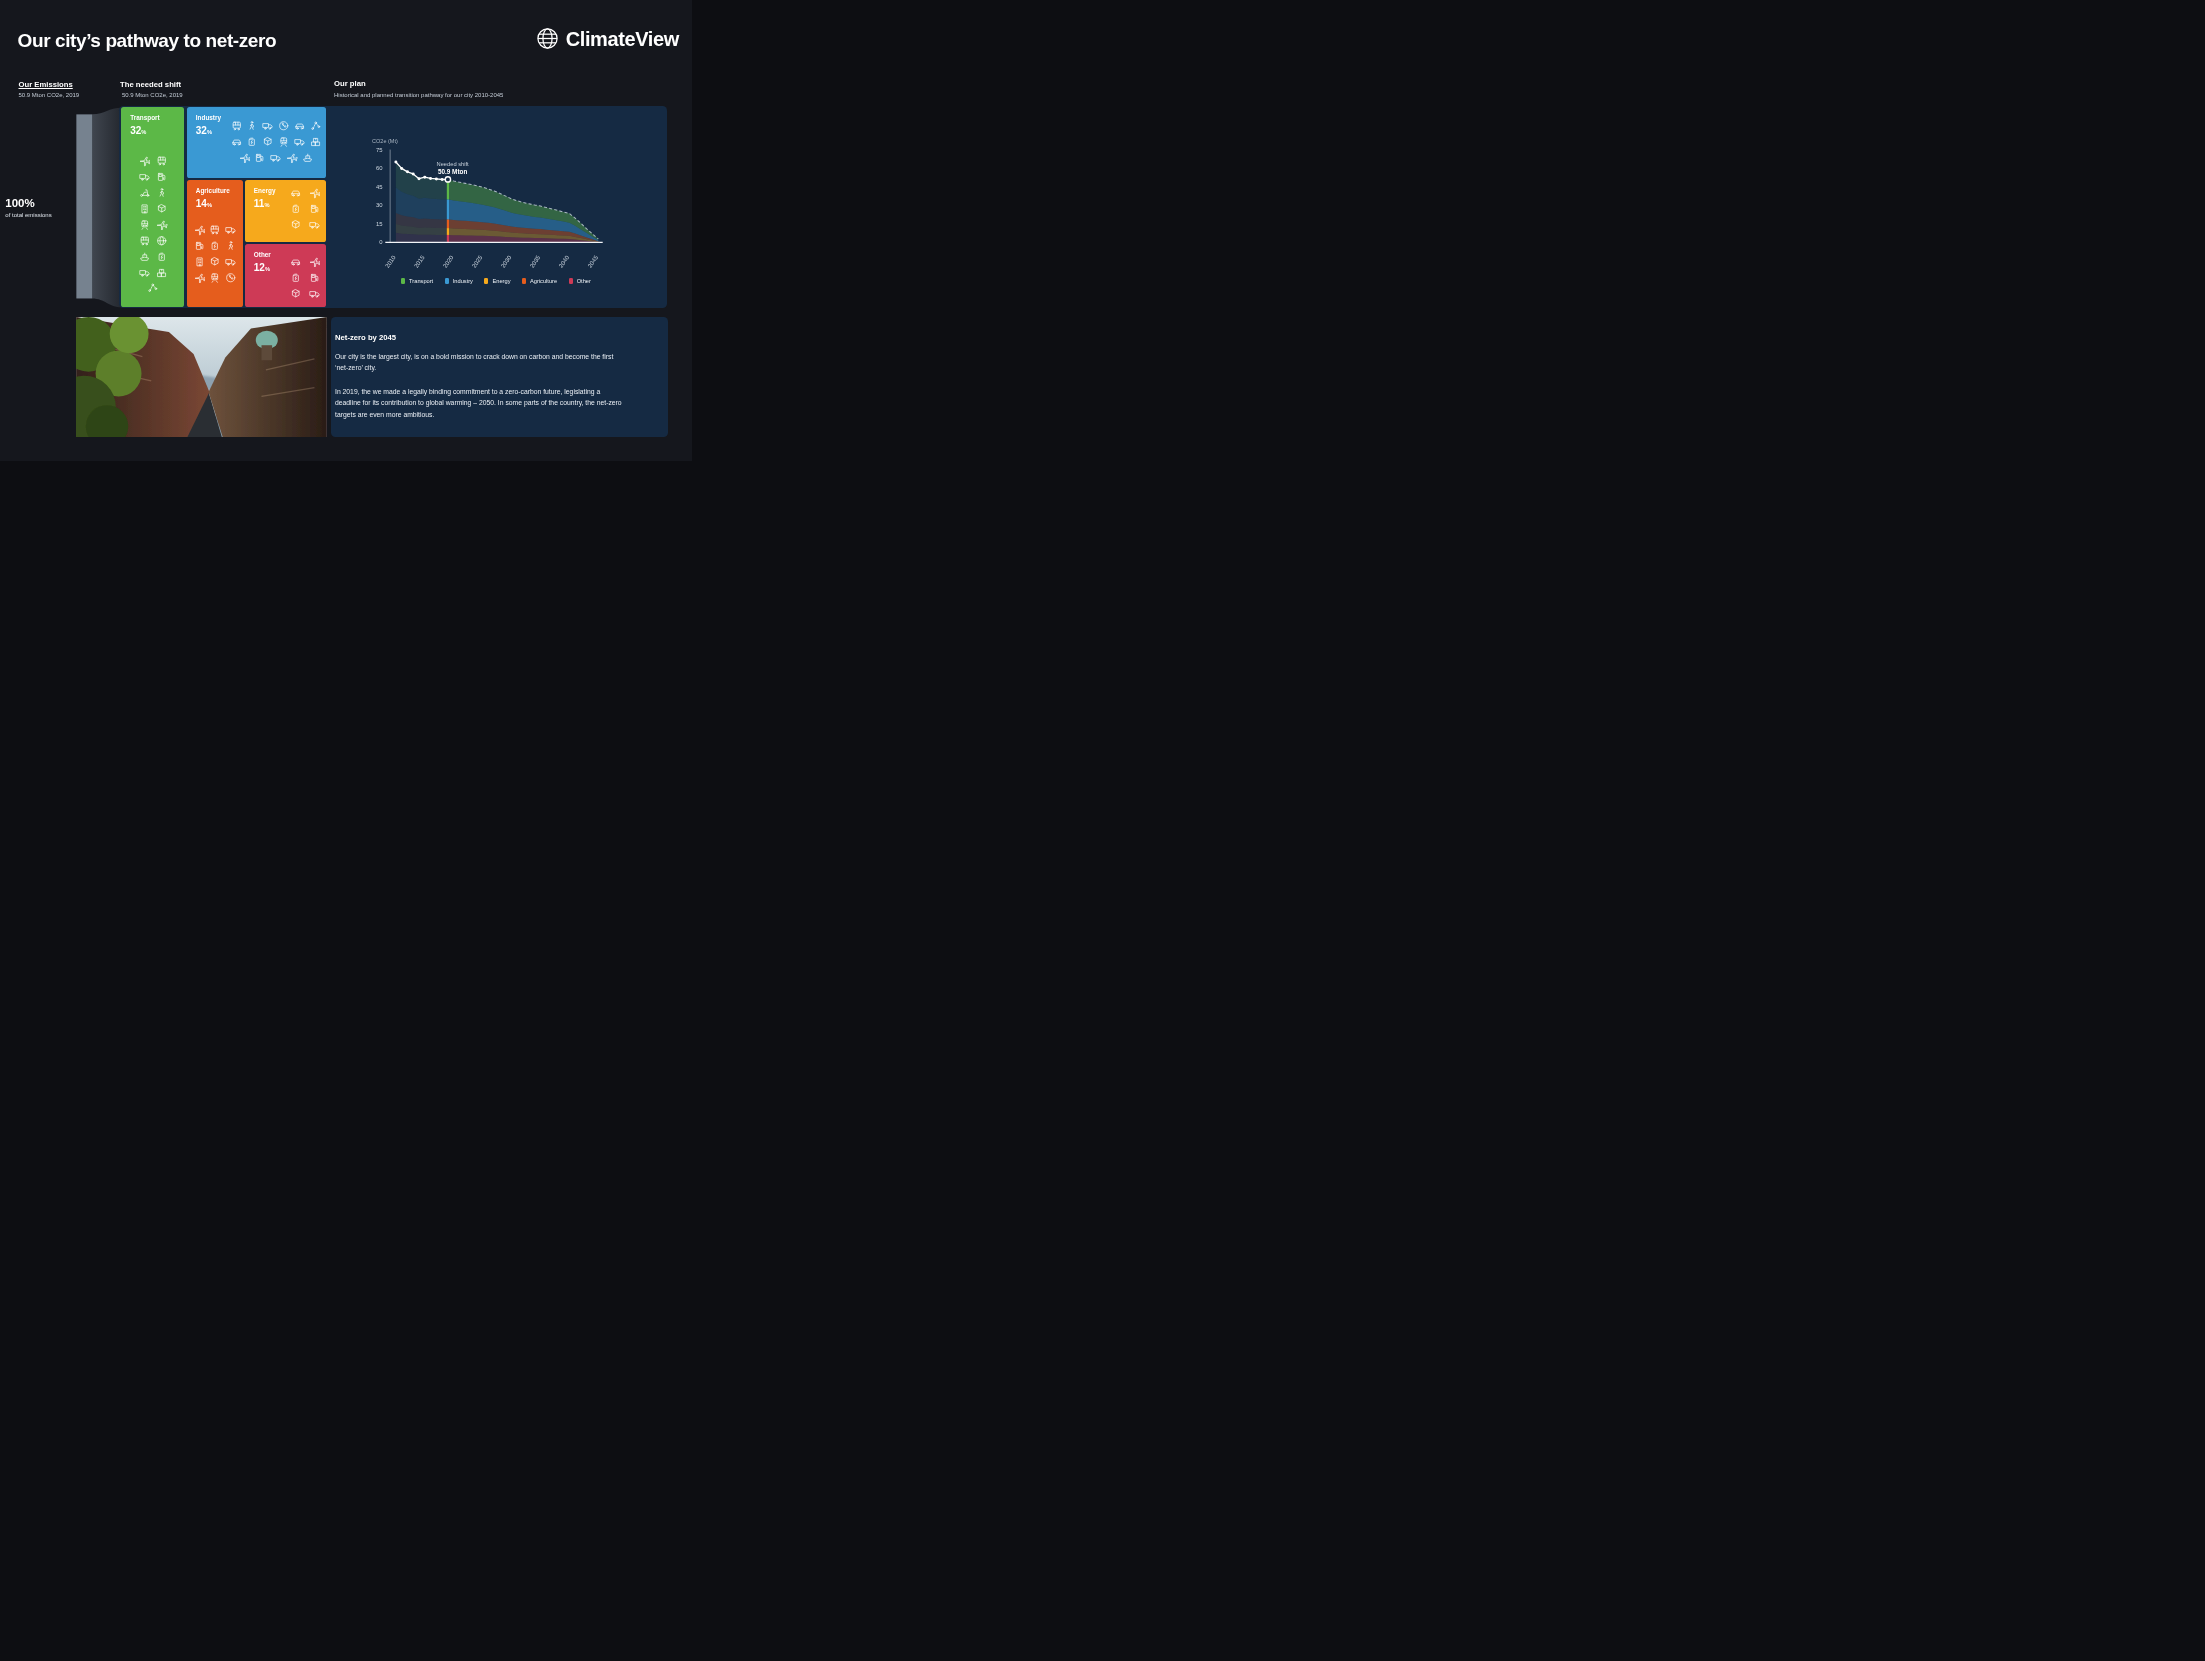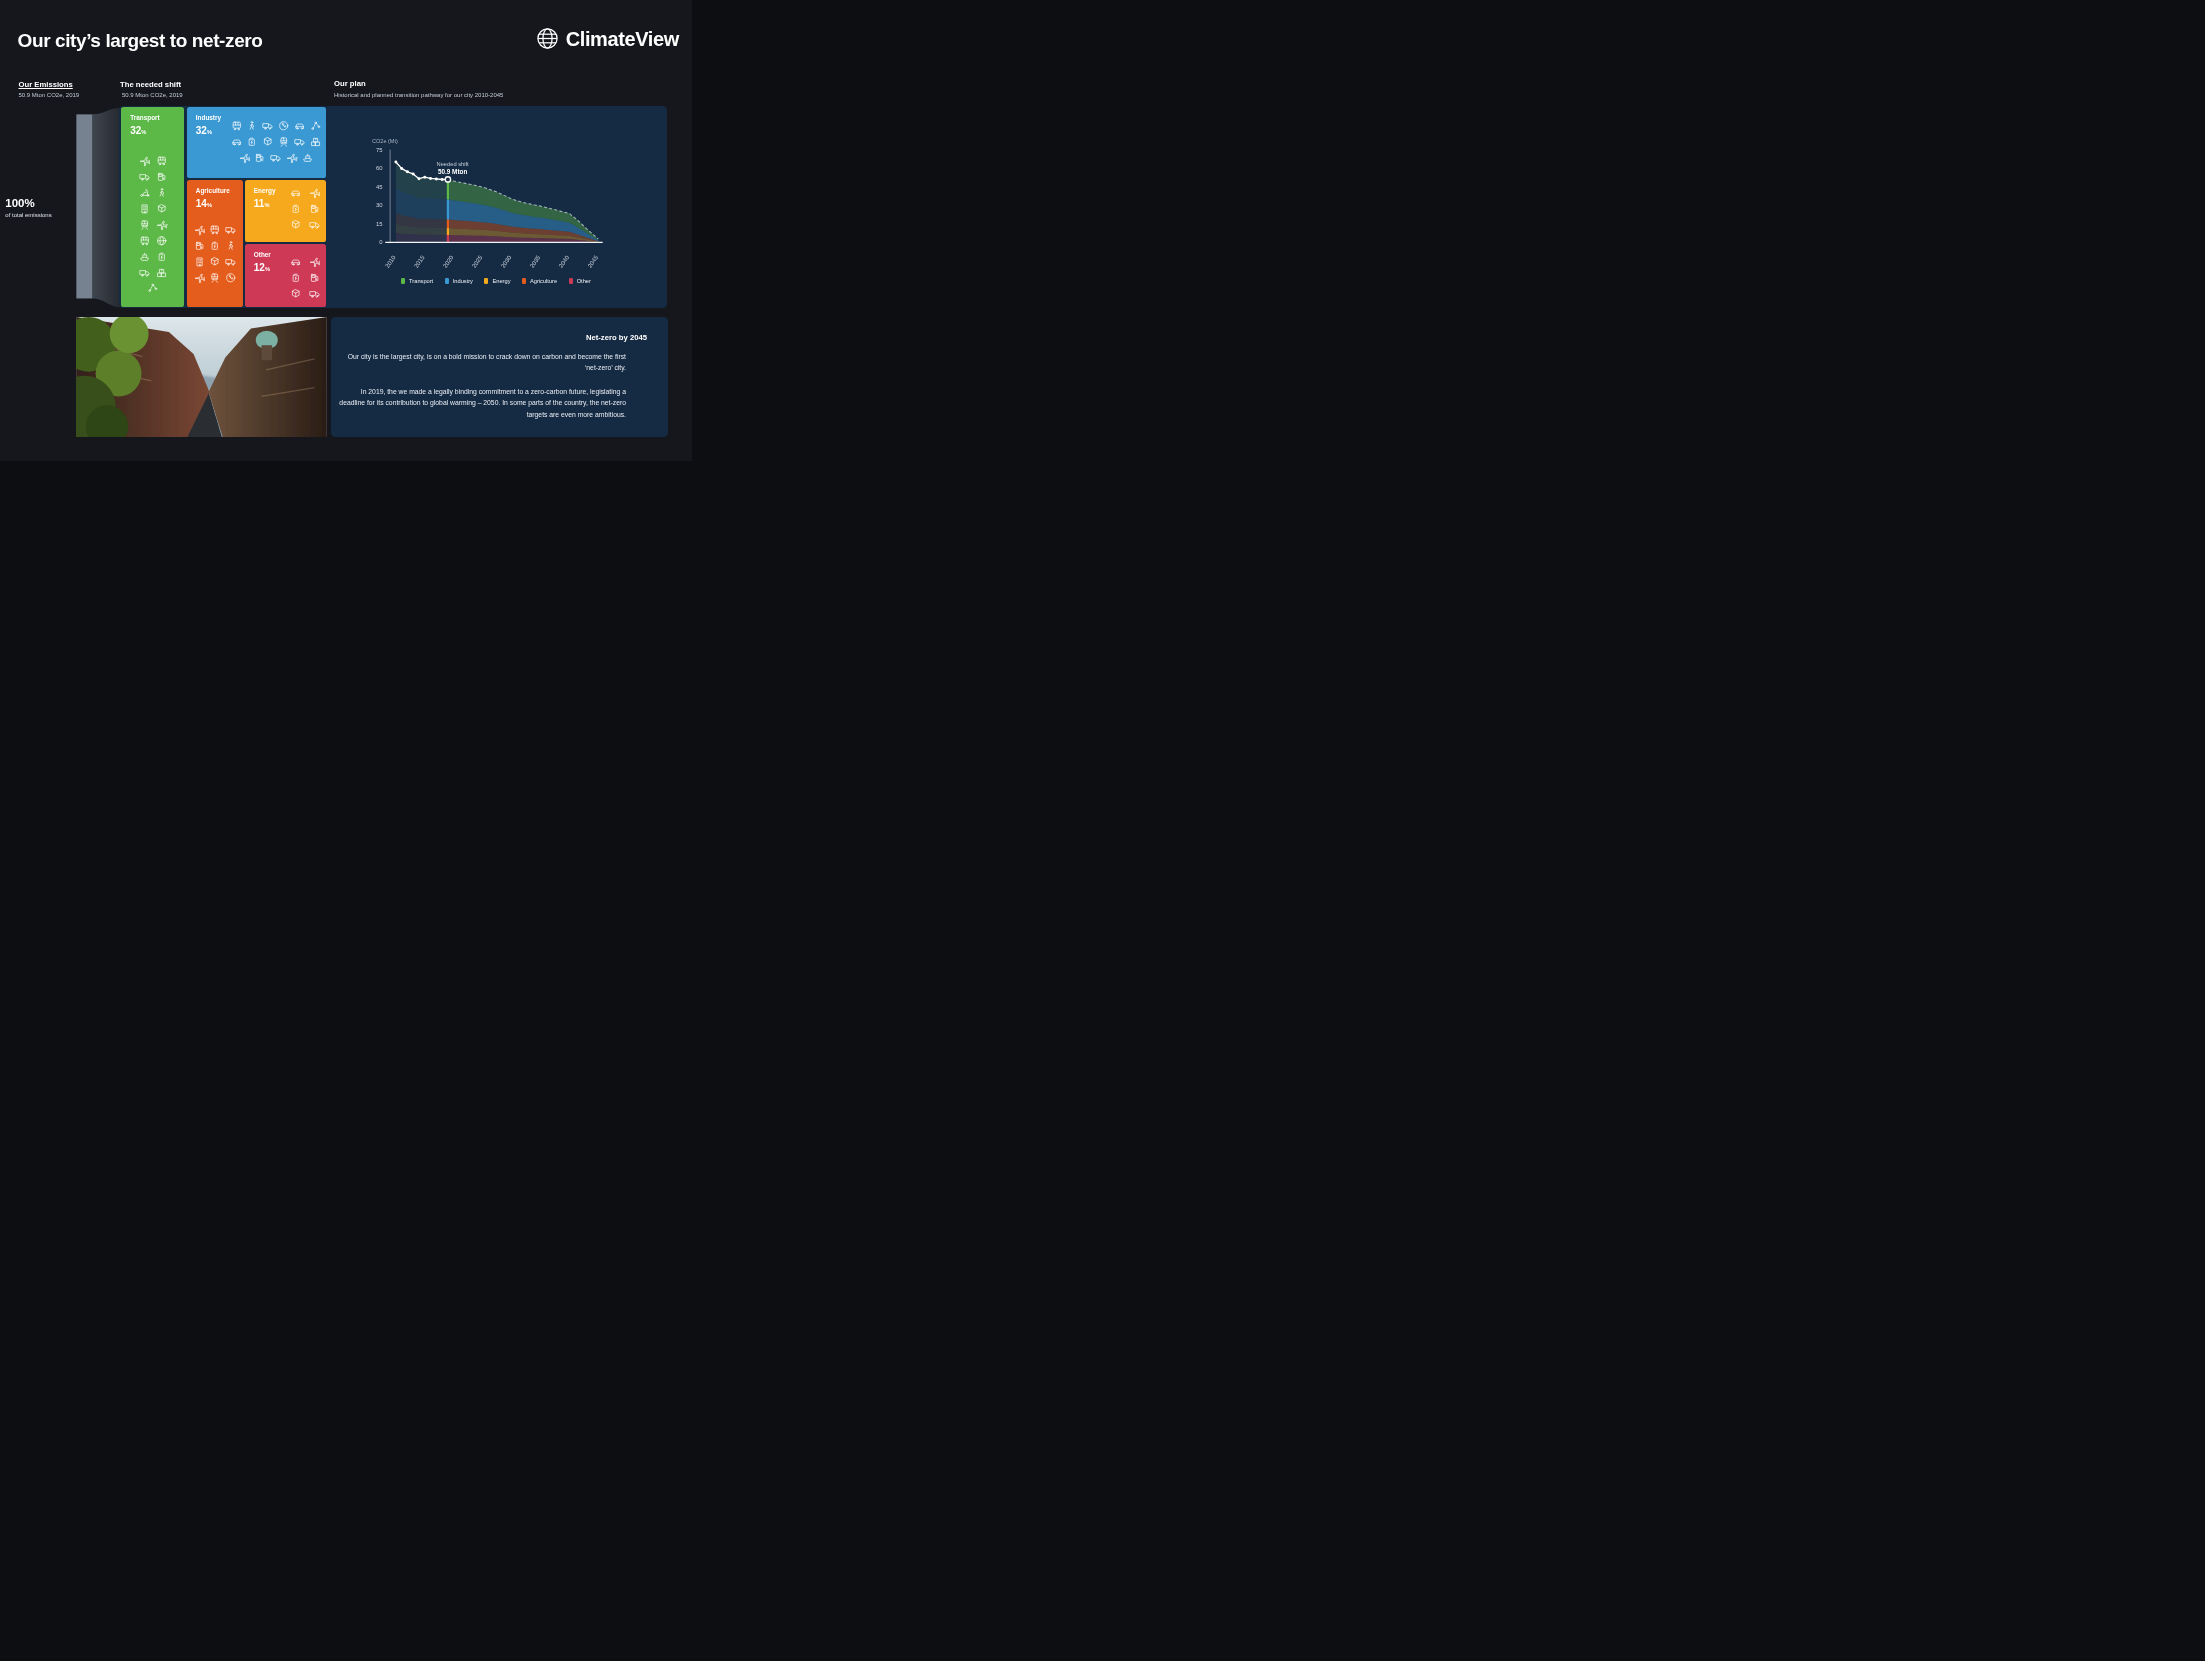"Our city’s largest to net-zero" div.page-title { text: largest -> pathway }
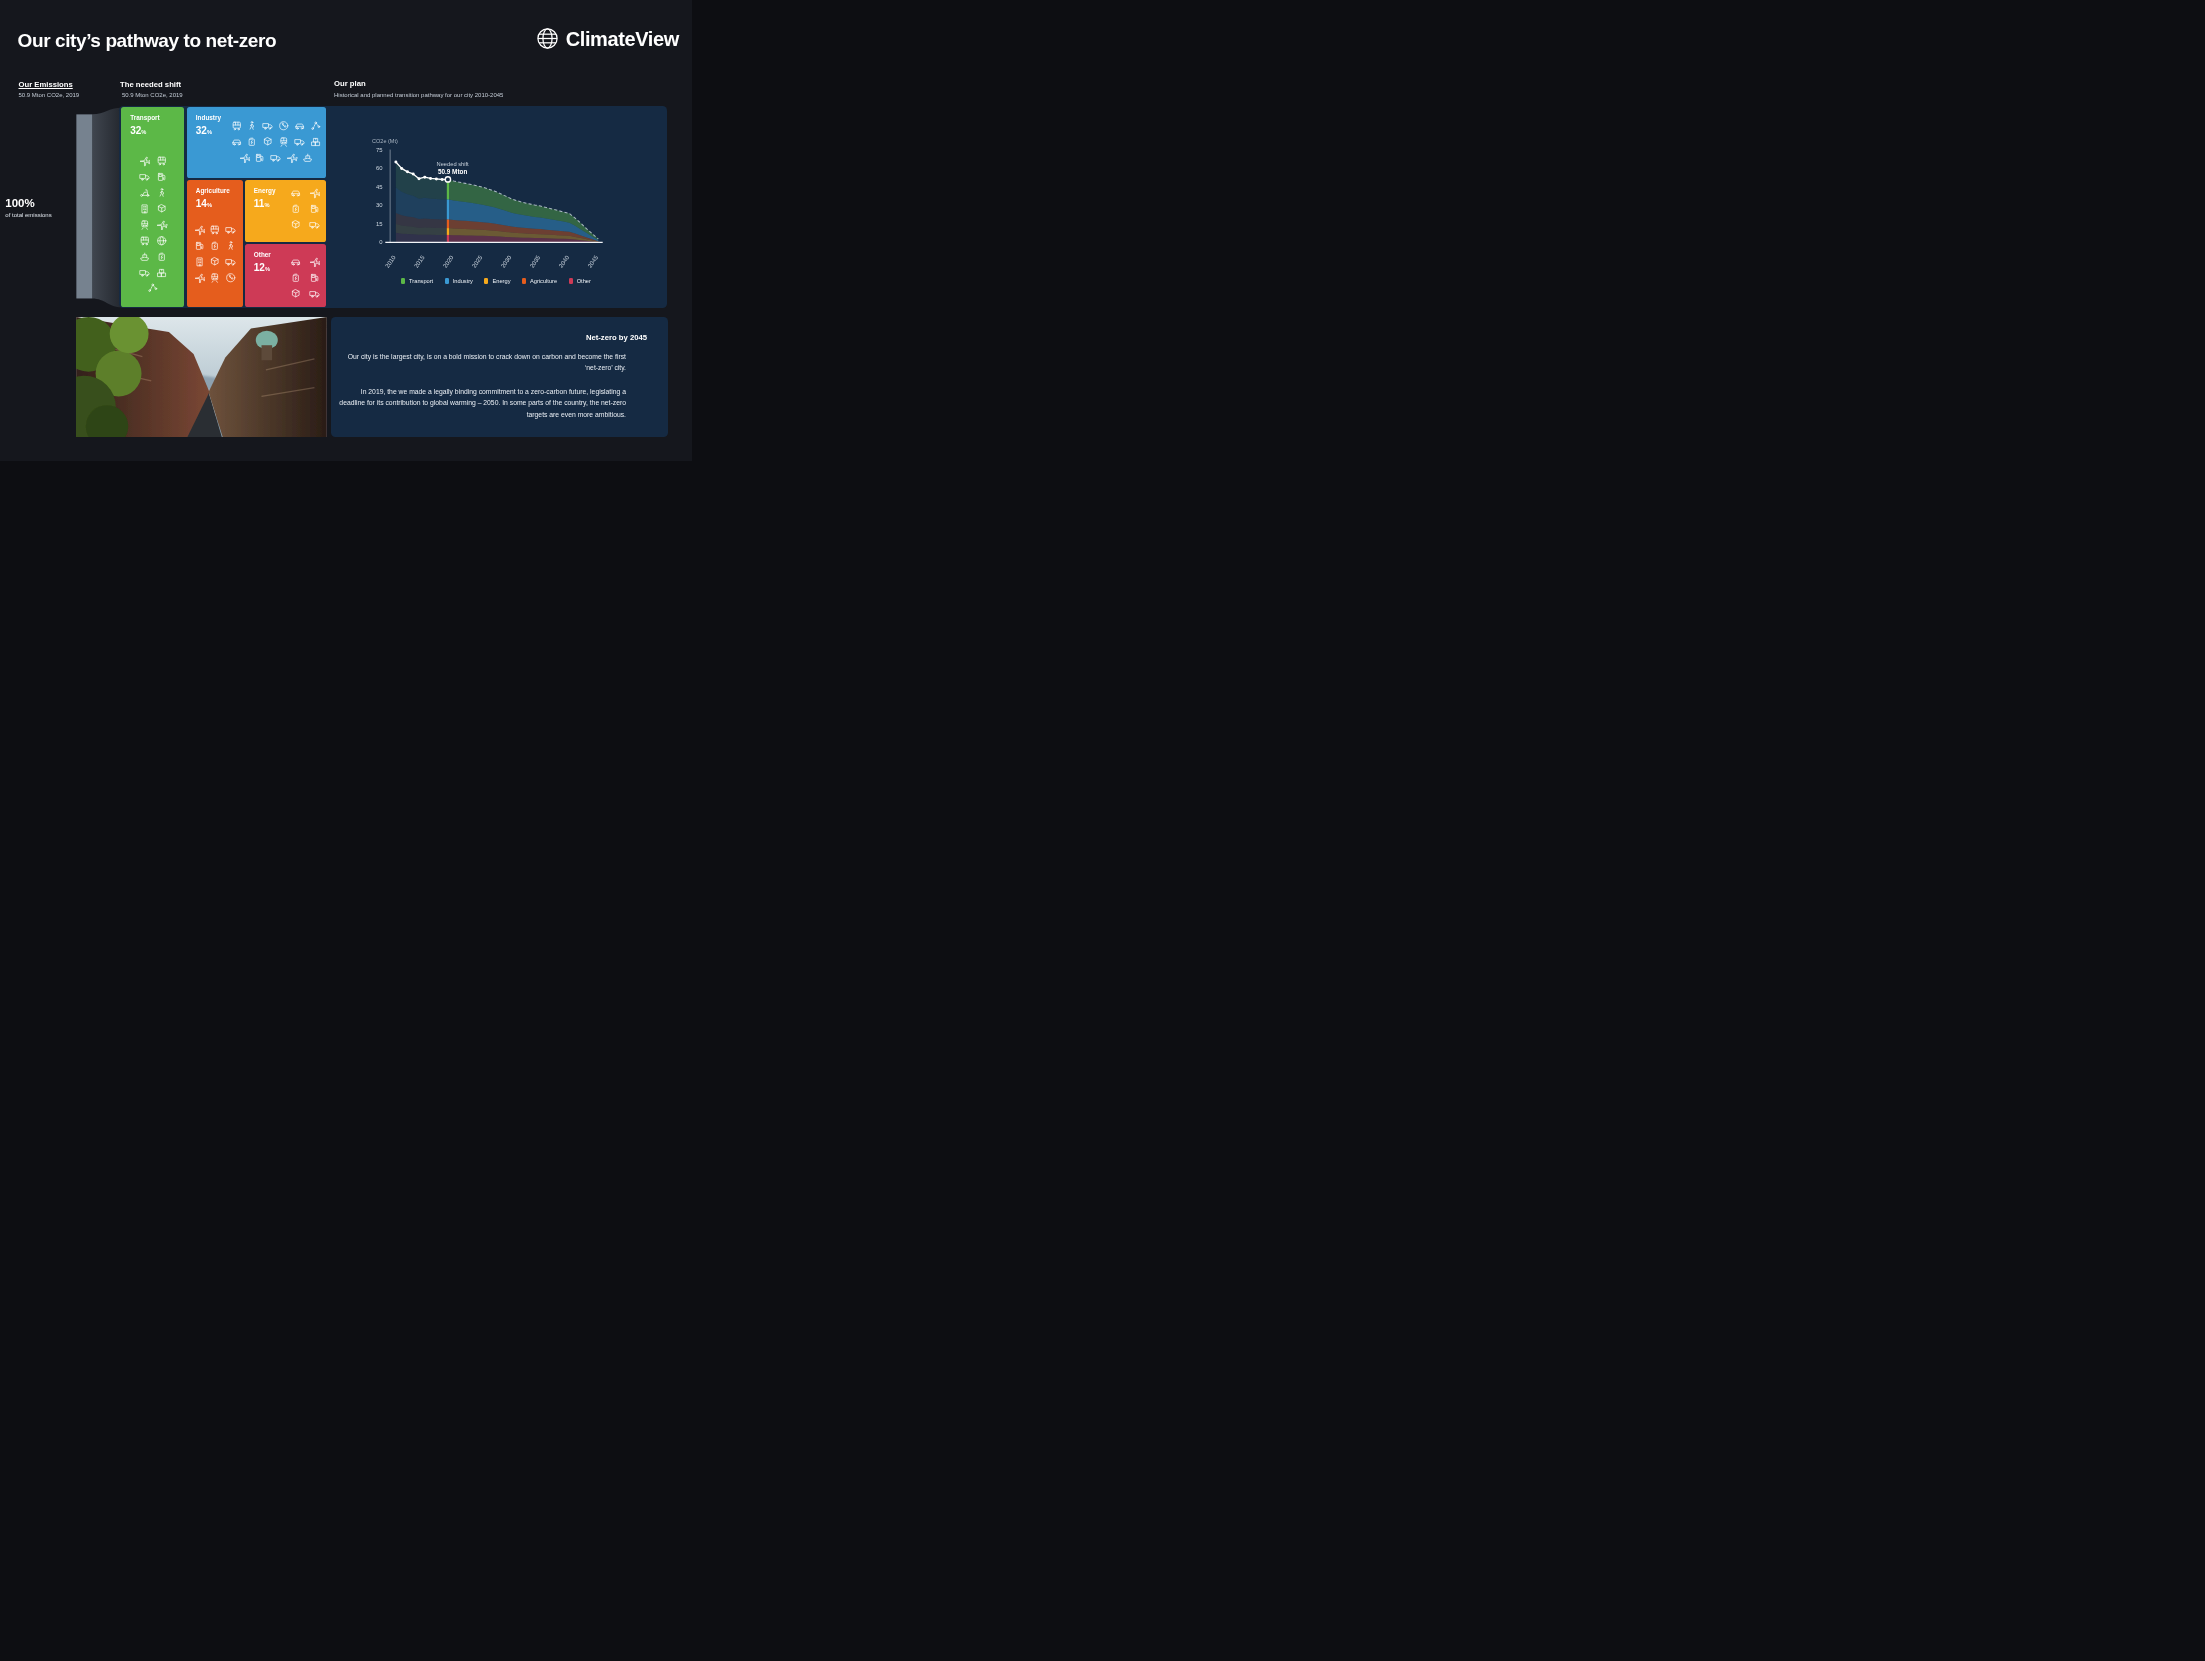"Net-zero by 2045" #story-panel .inner { text-align: right -> none }
